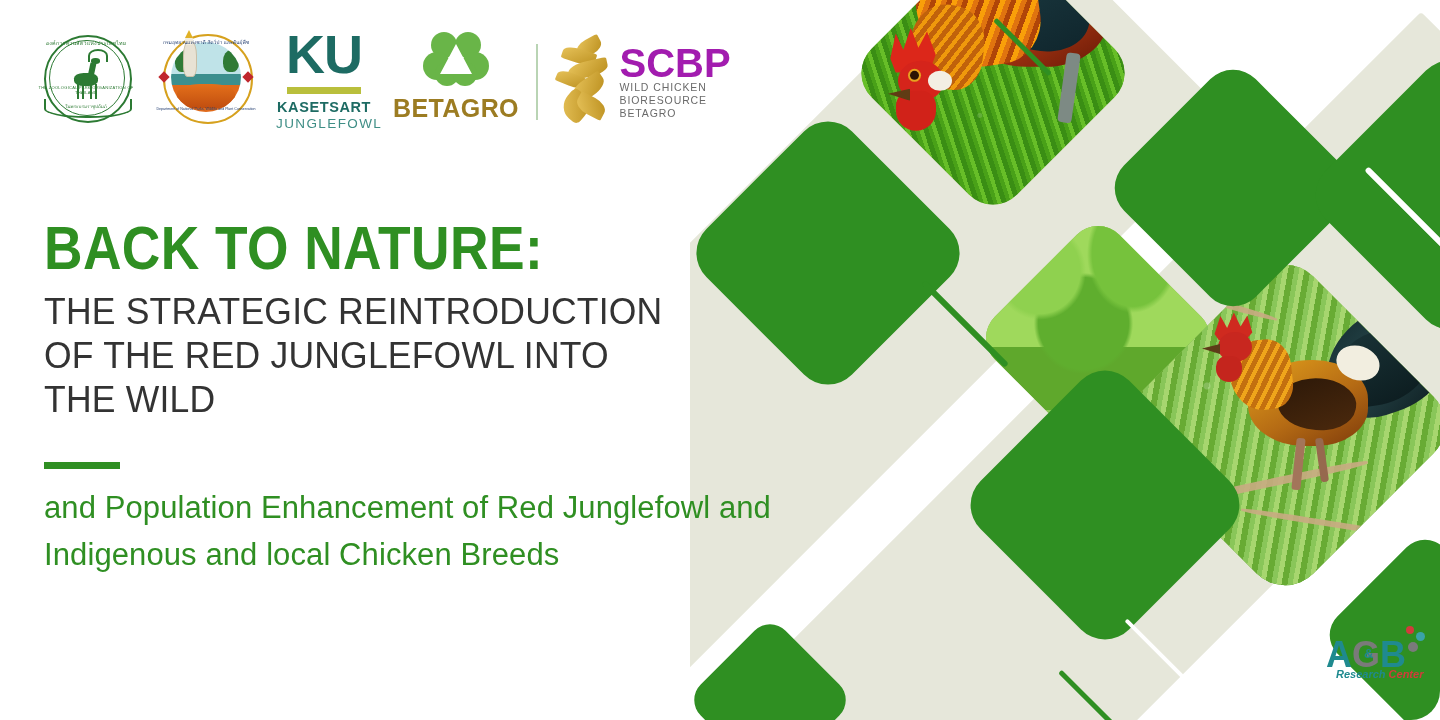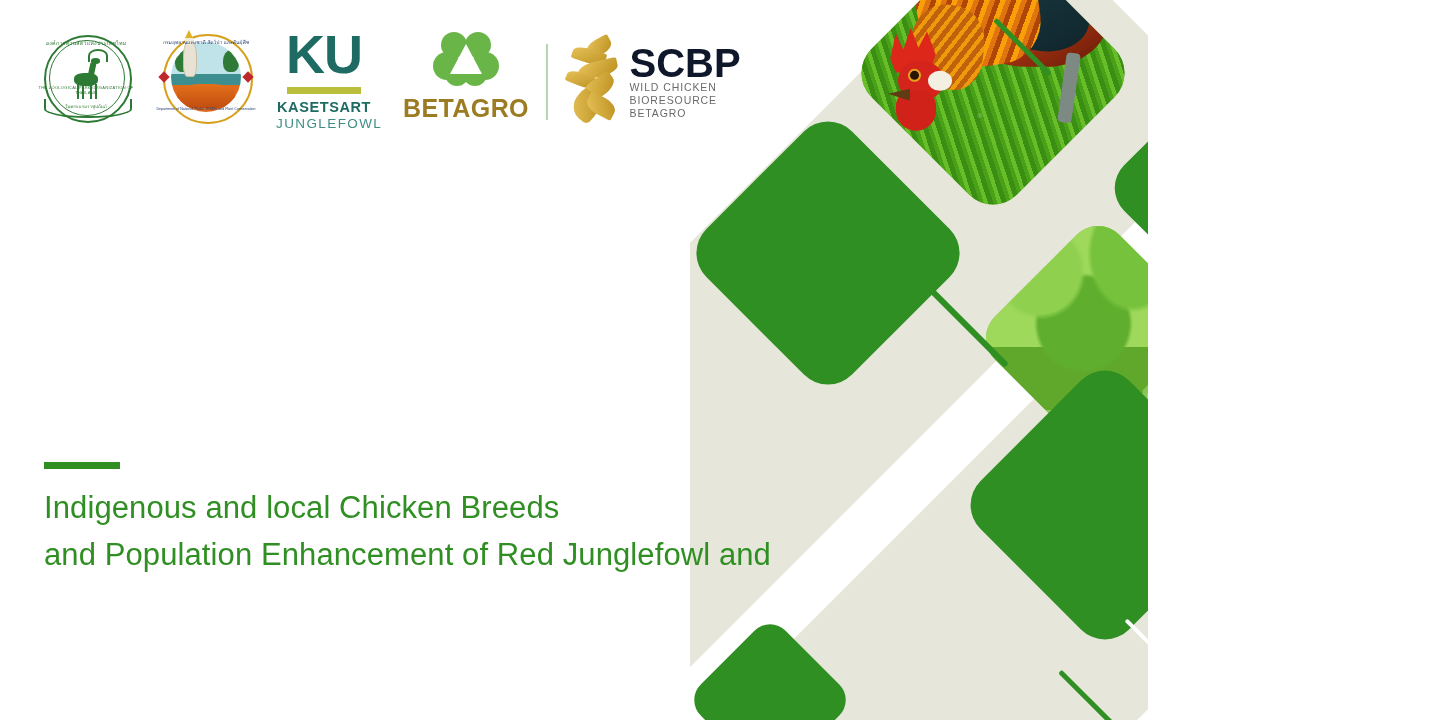"KU" #stage { border-radius: none -> 29px; width: 1148px -> 1440px }
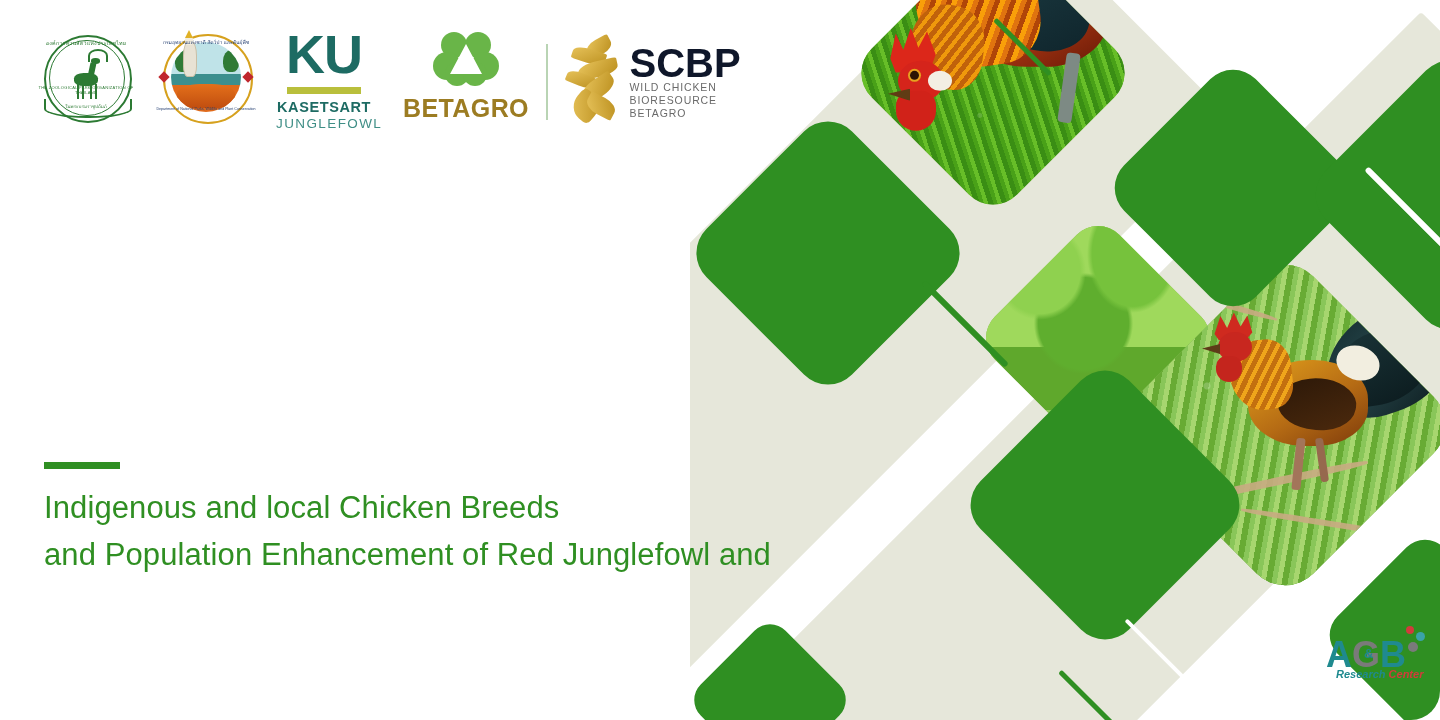"SCBP" .scbp .txt .big { color: #0f172a -> #a21caf }
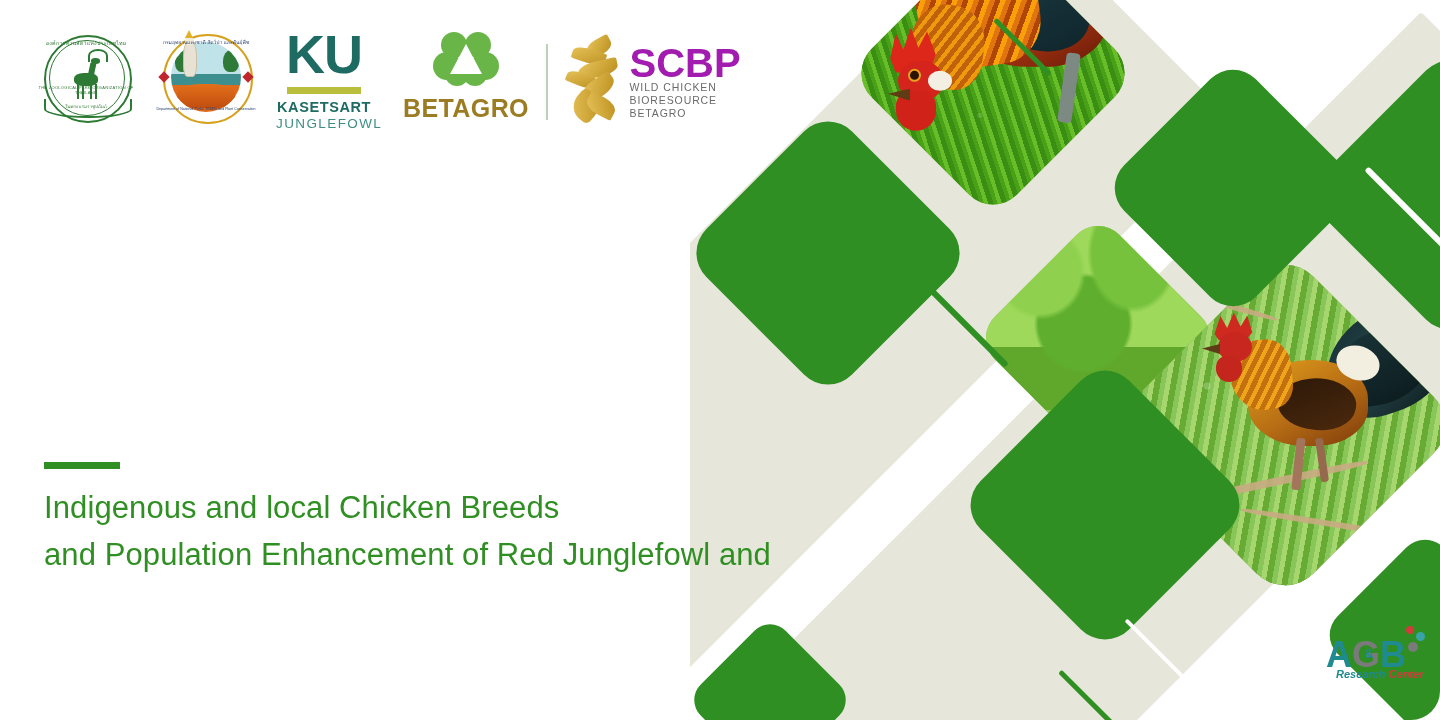"BETAGRO" div.logo-slot { margin-left: 28px -> 18px }
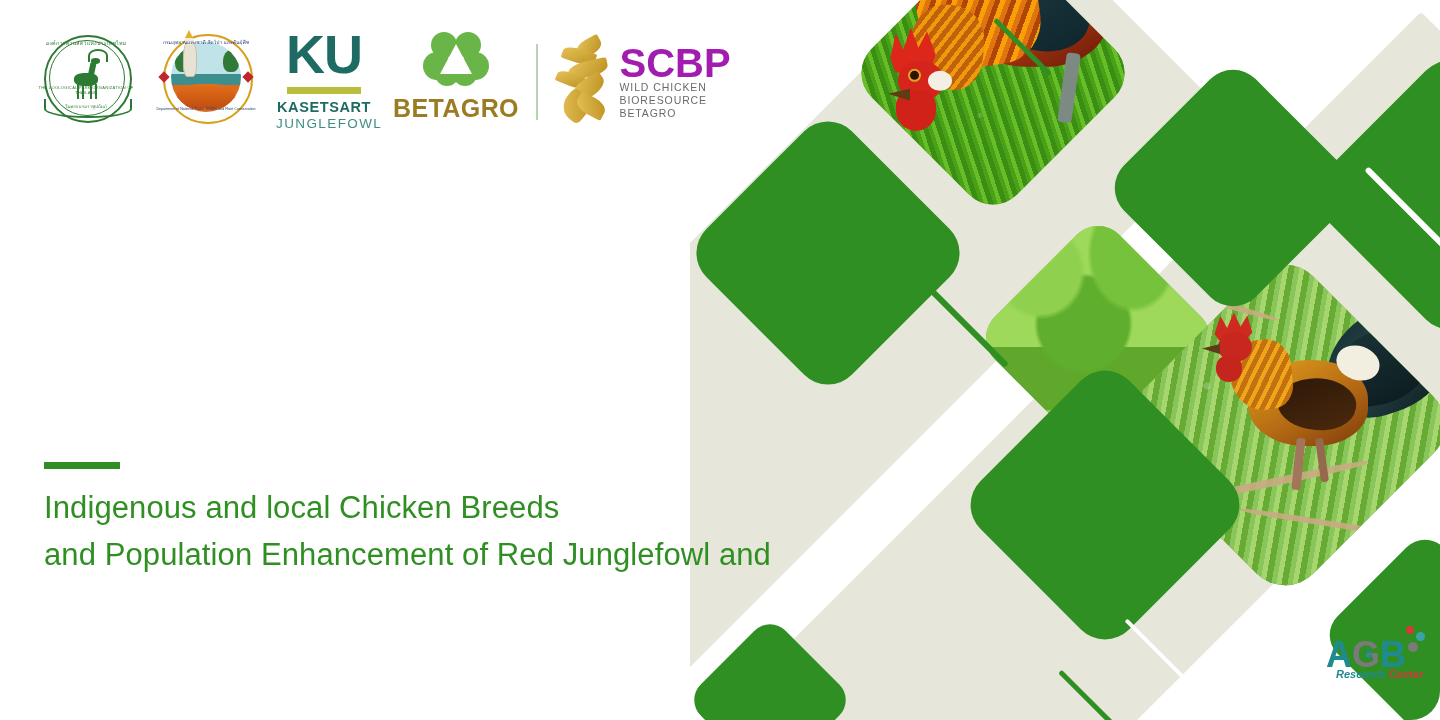"BACK TO NATURE:" div.headline { html: none -> <div> <div>BACK TO NATURE:</div> <div> <div>THE STRATEGIC REINTRODUCTION</div> <div>OF THE RED JUNGLEFOWL INTO</div> <div>THE WILD</div> </div> </div> }
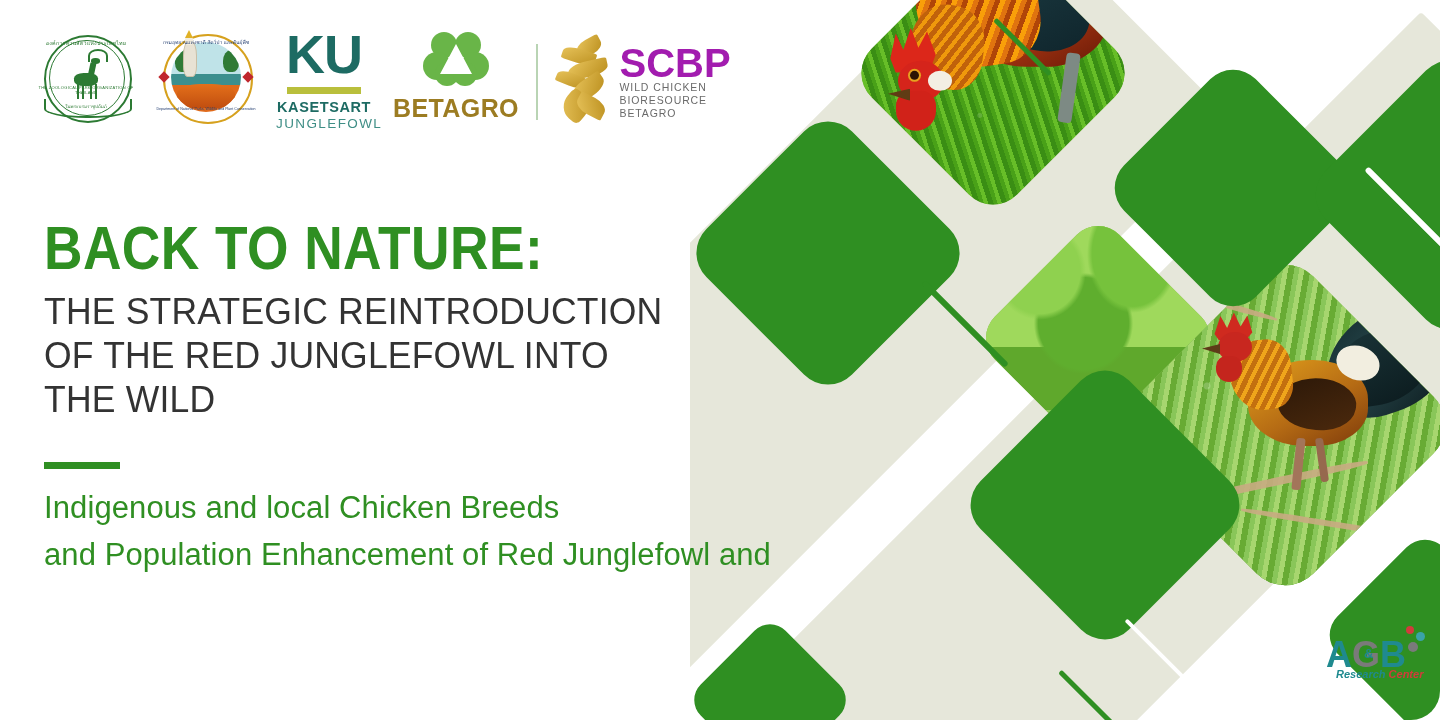"Indigenous and local Chicken Breeds" div { order: before "and Population Enhancement of Red" -> after "and Population Enhancement of Red" }
